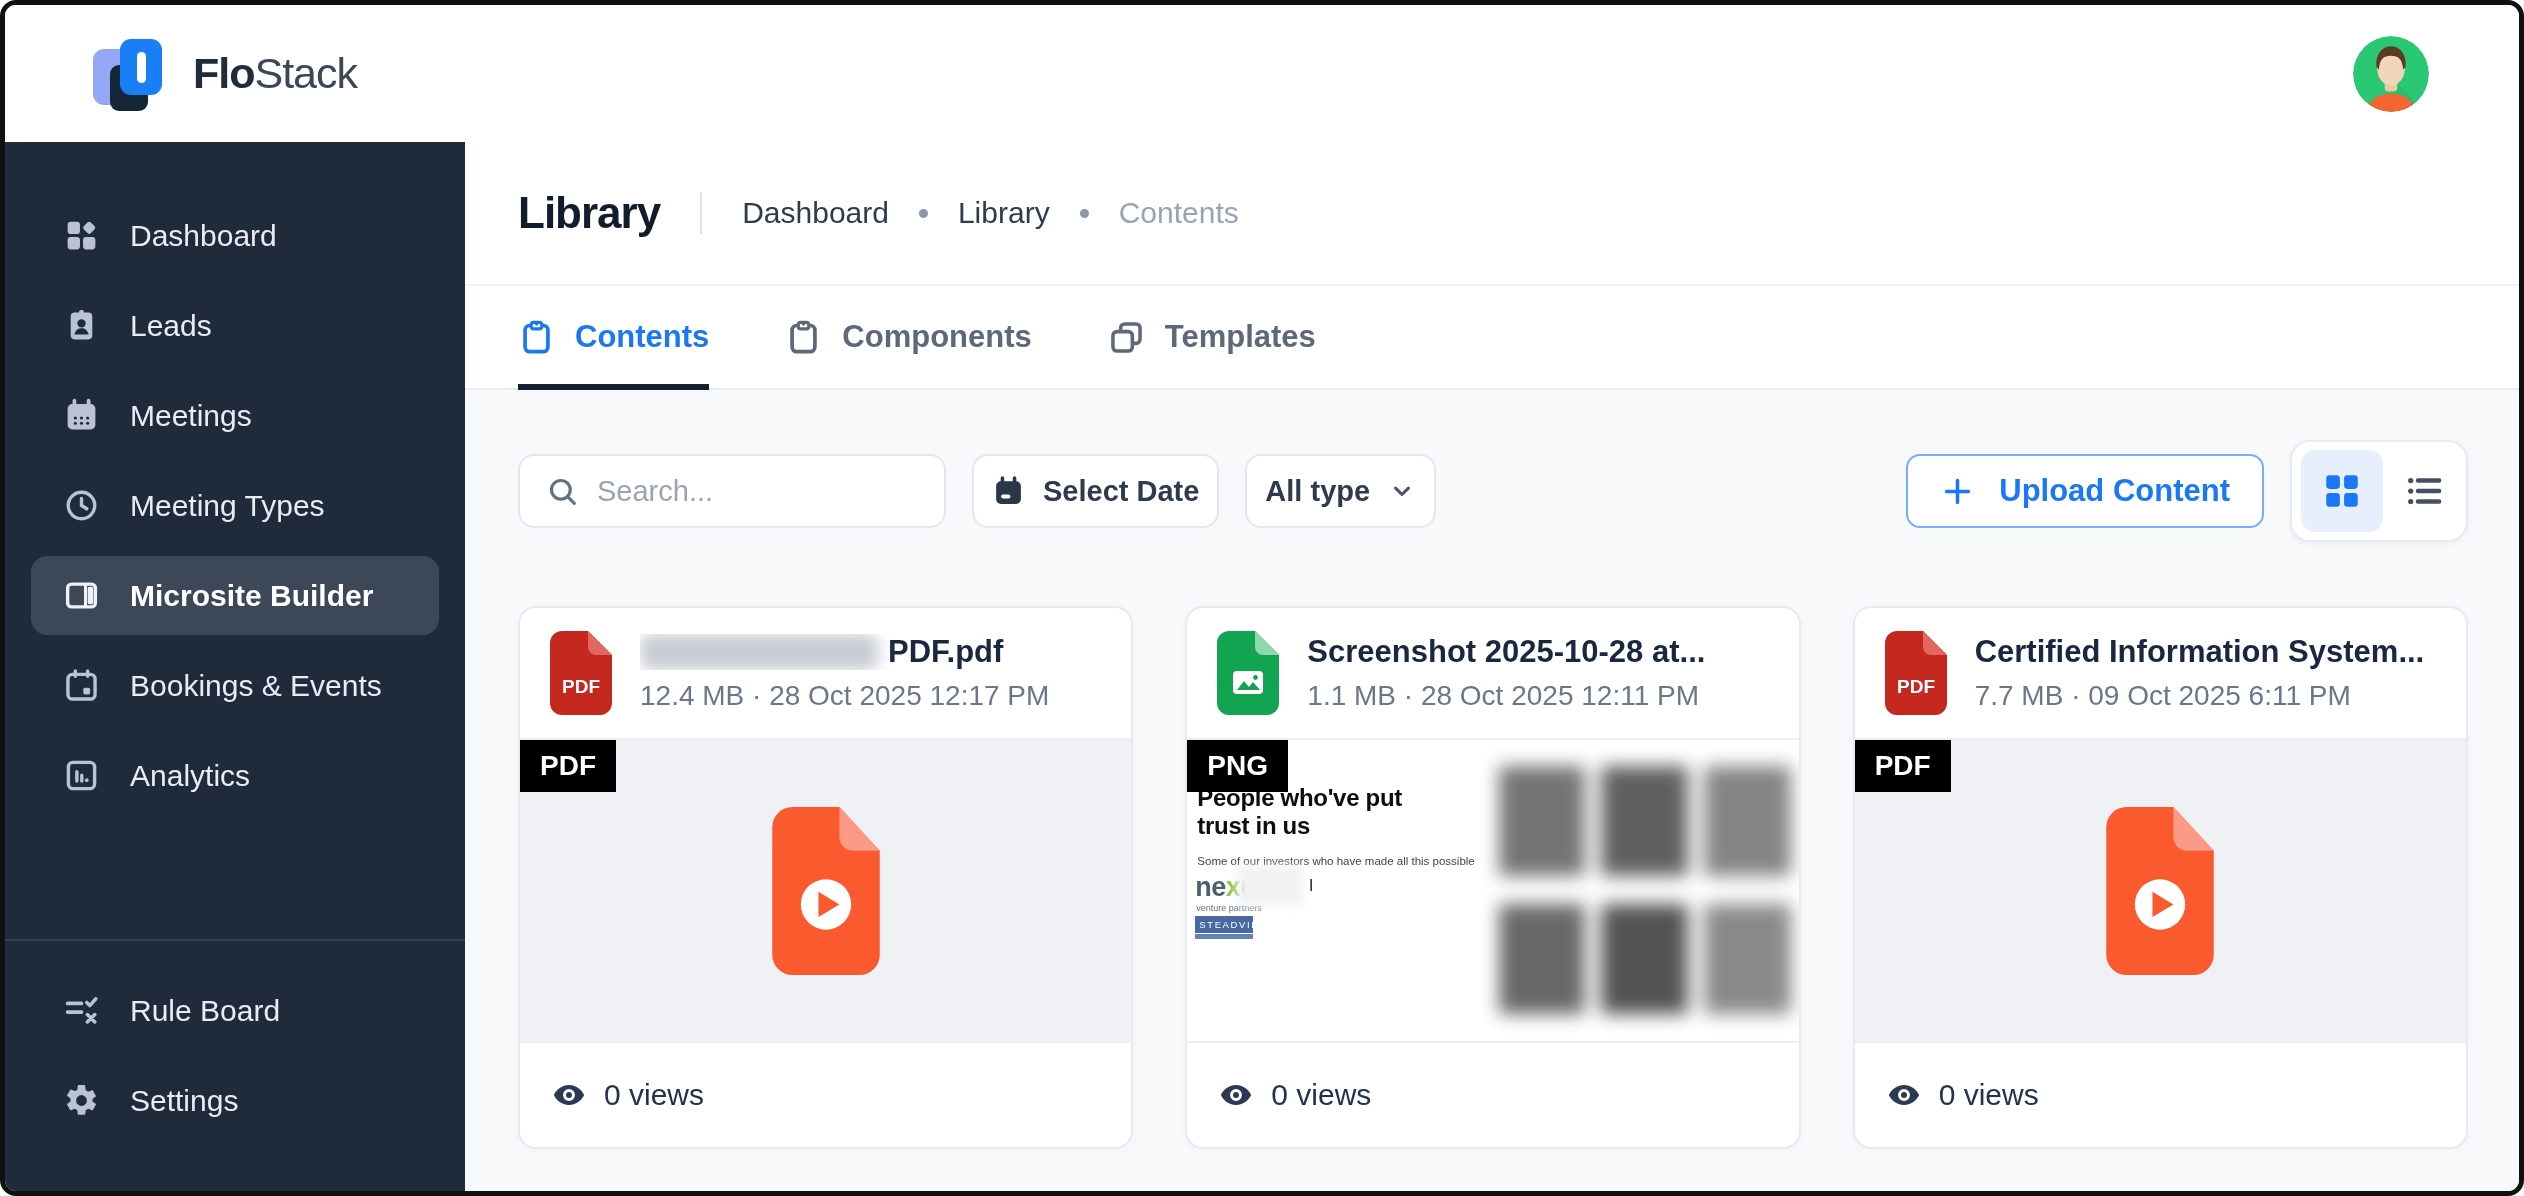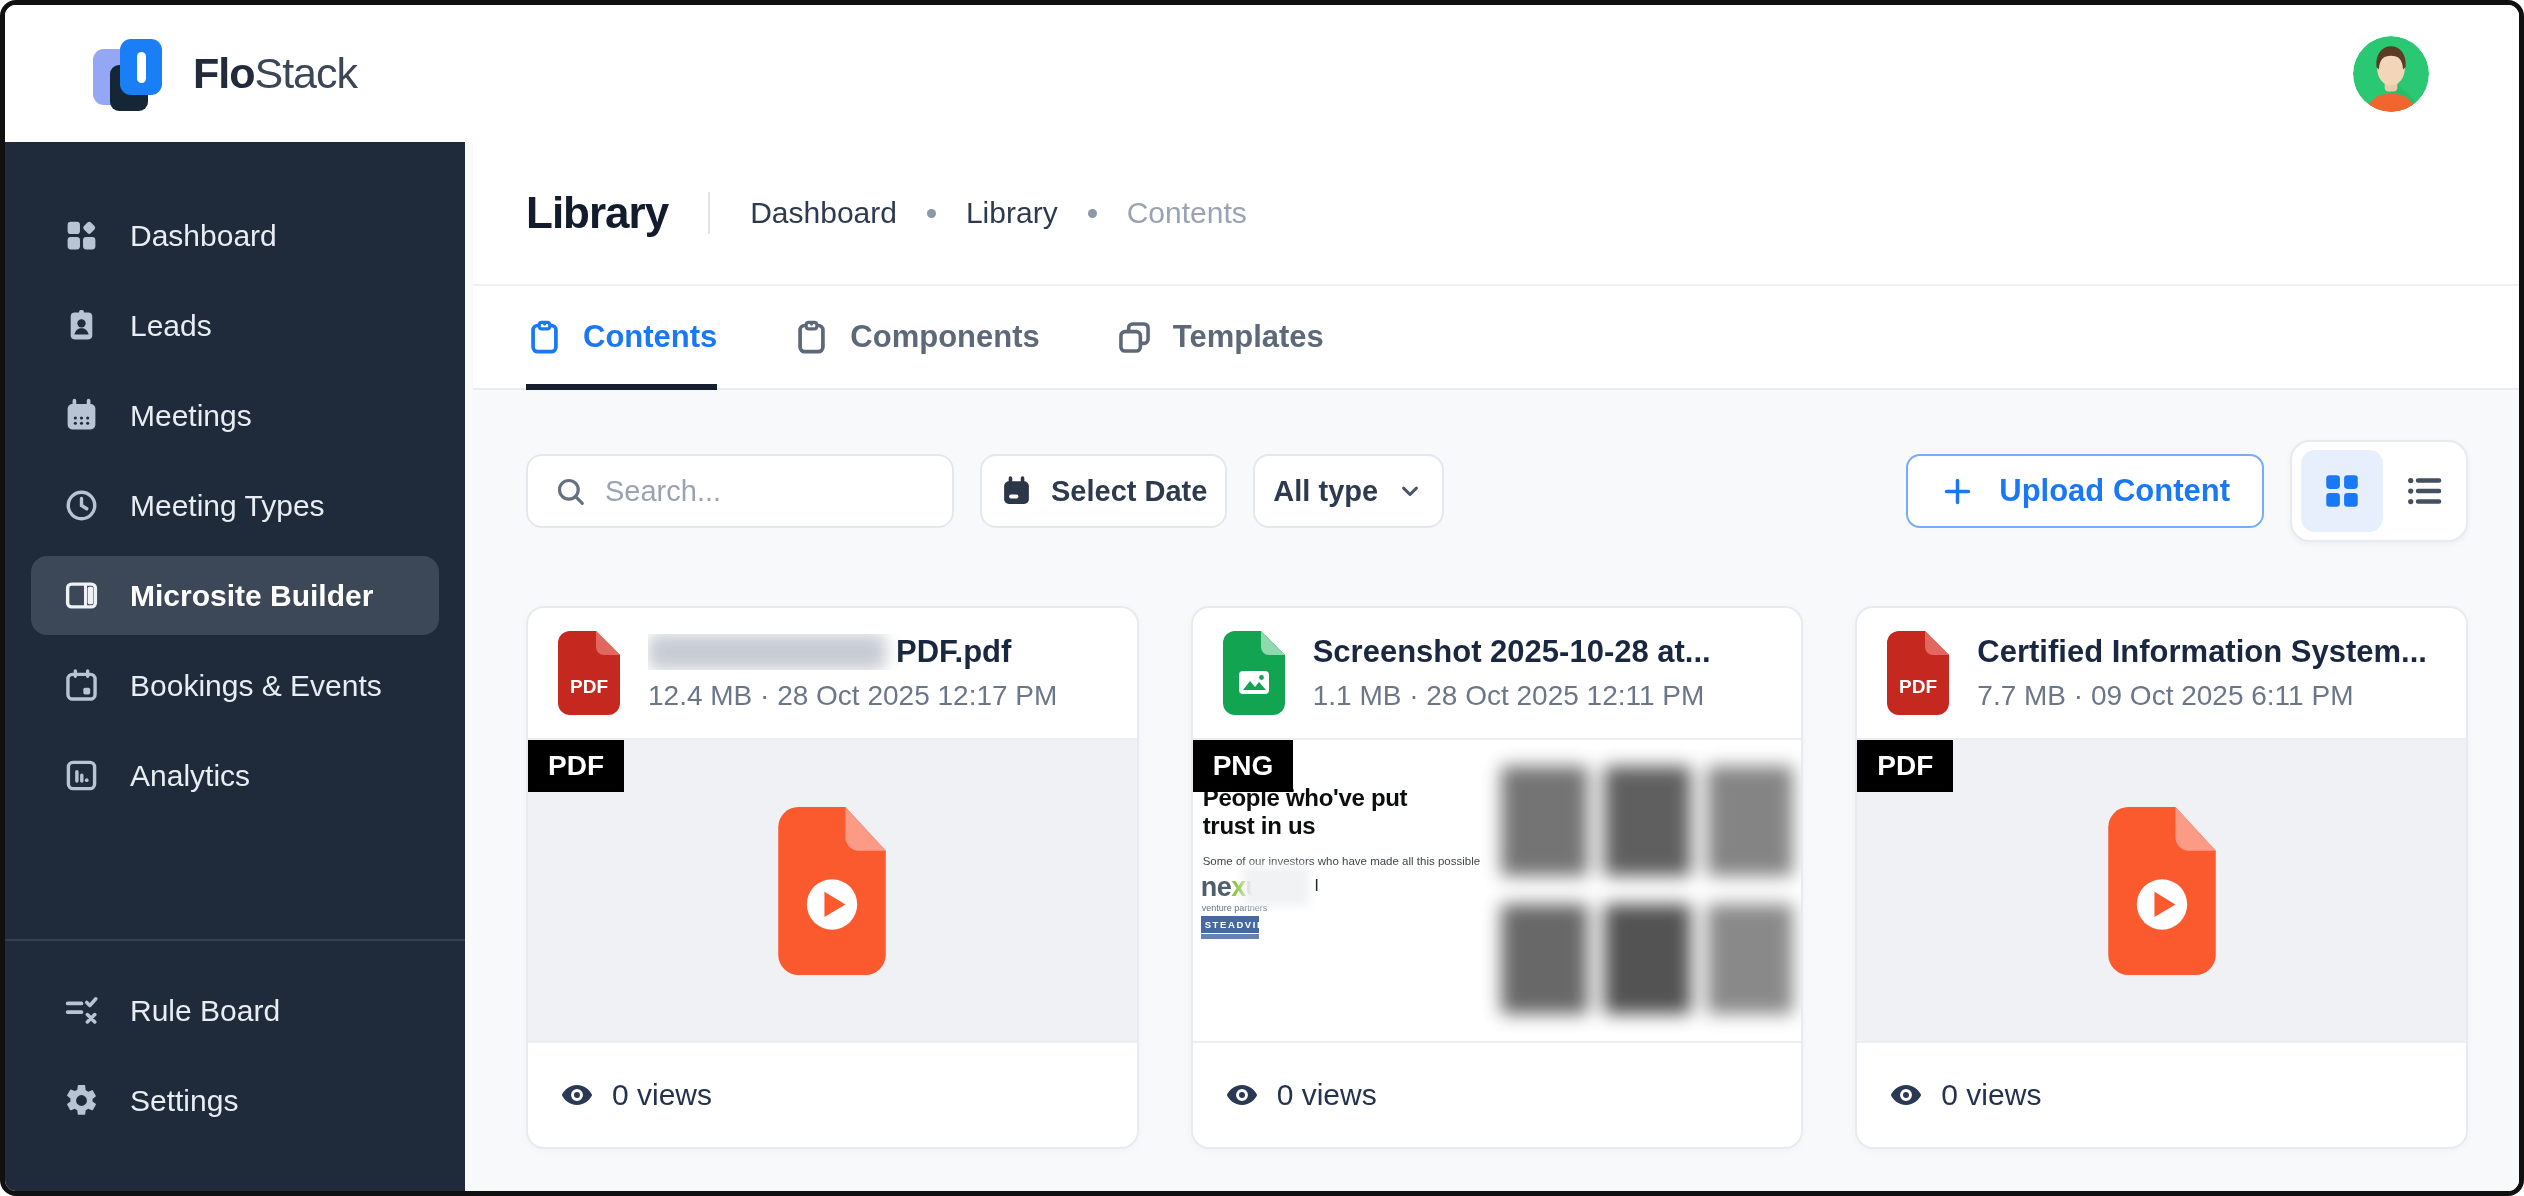"Dashboard" .shell { gap: 8px -> none }
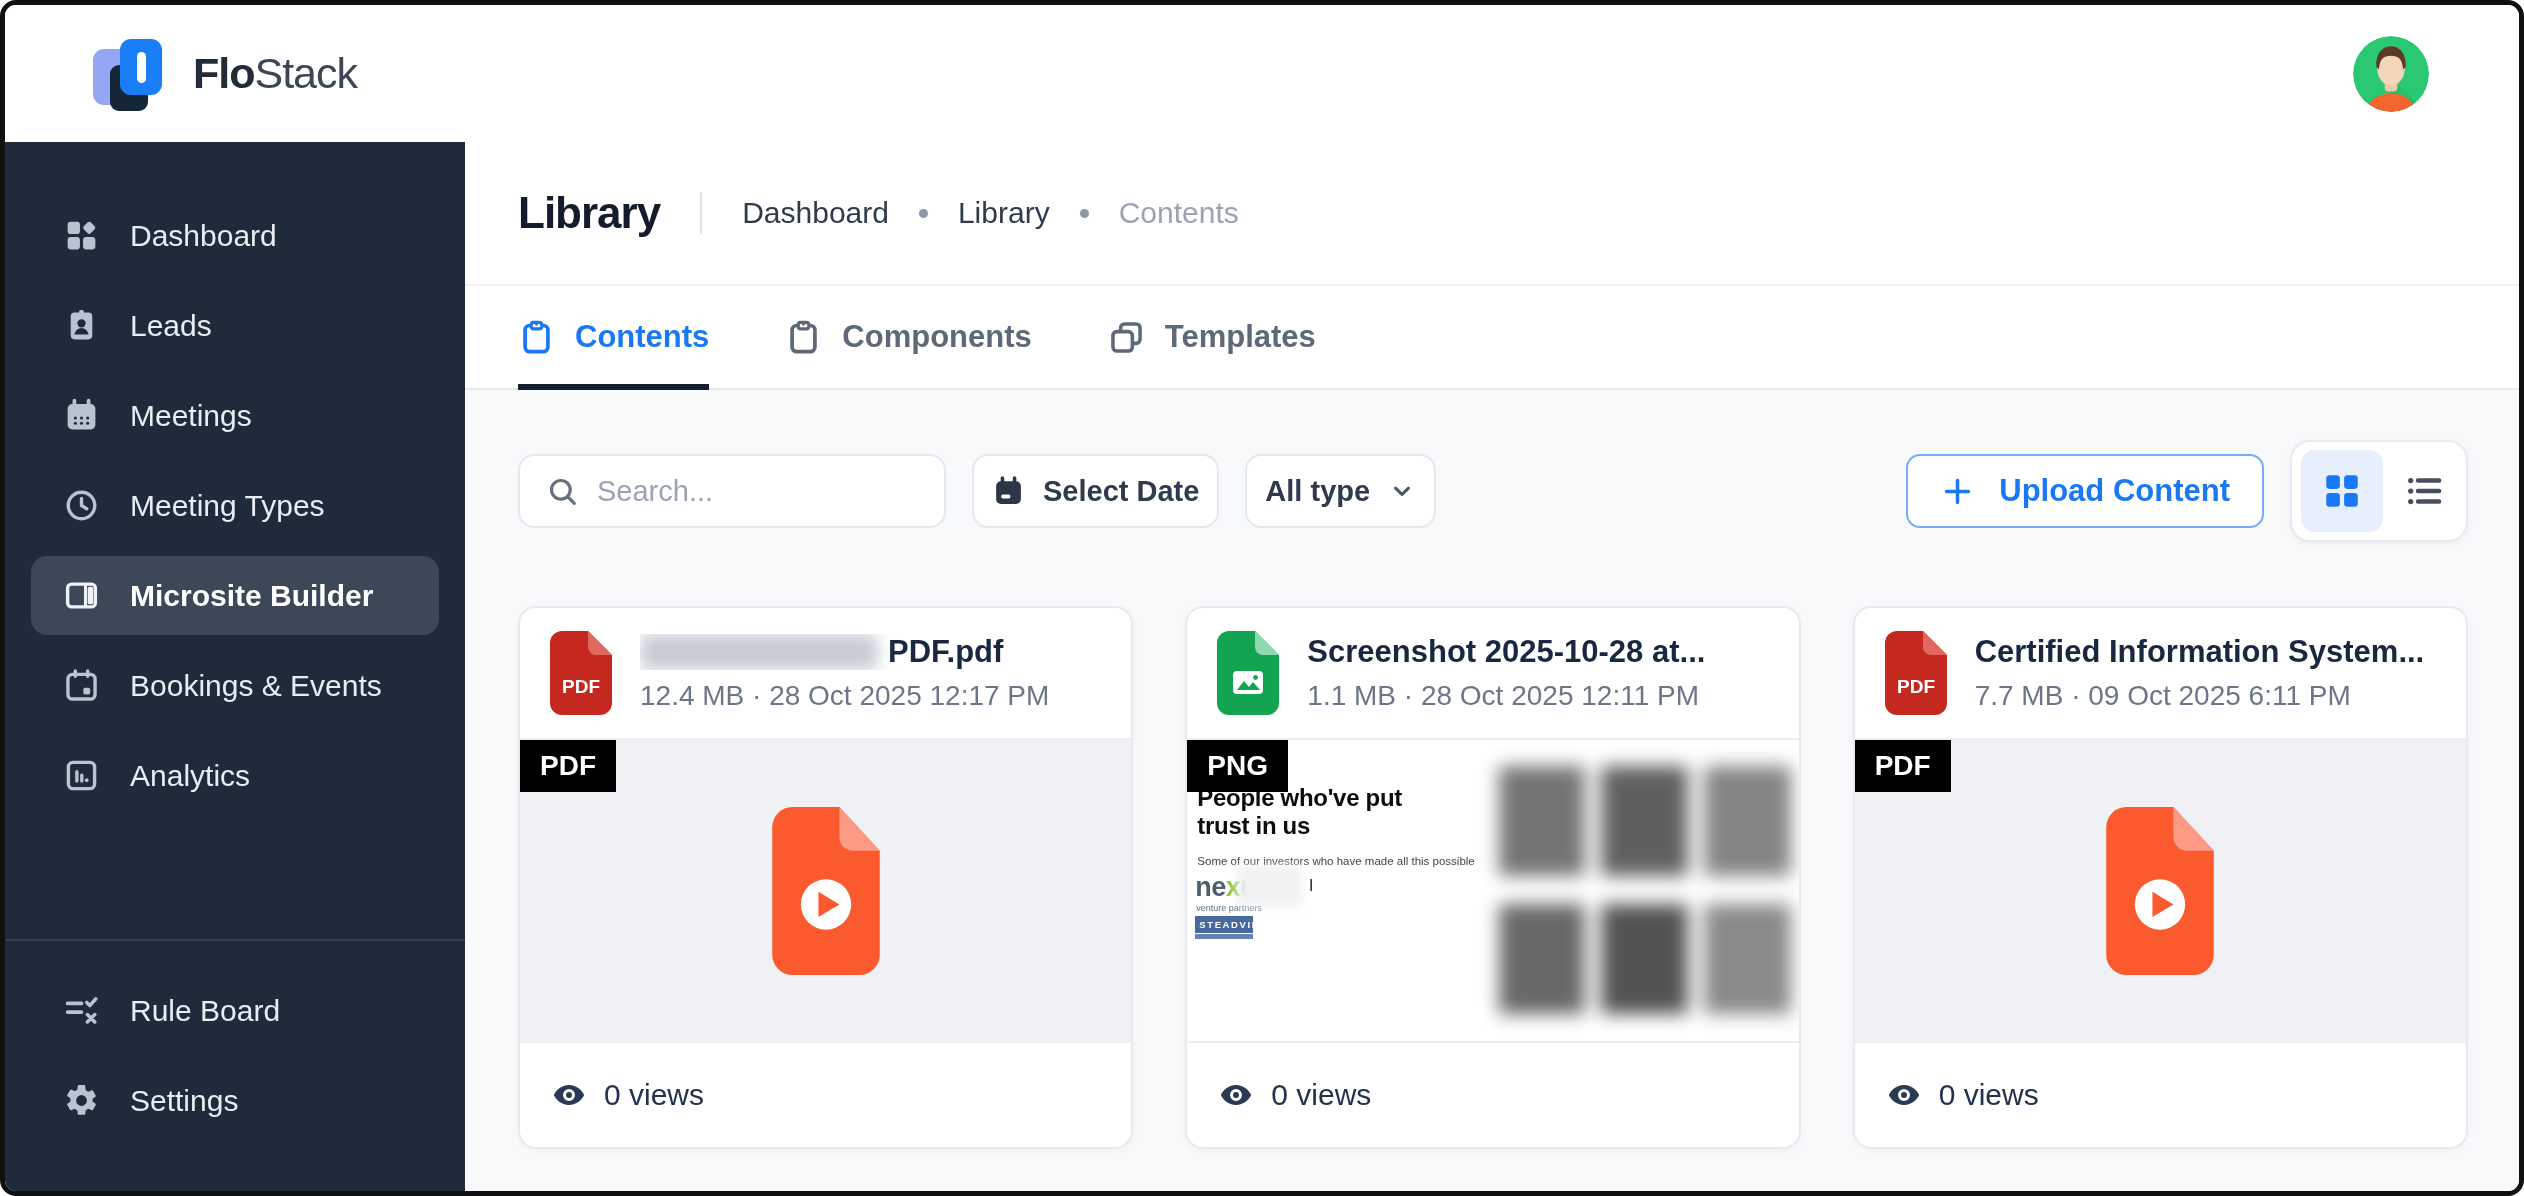"STEADVIEW" .sv-badge { font-weight: 700 -> 400 }
